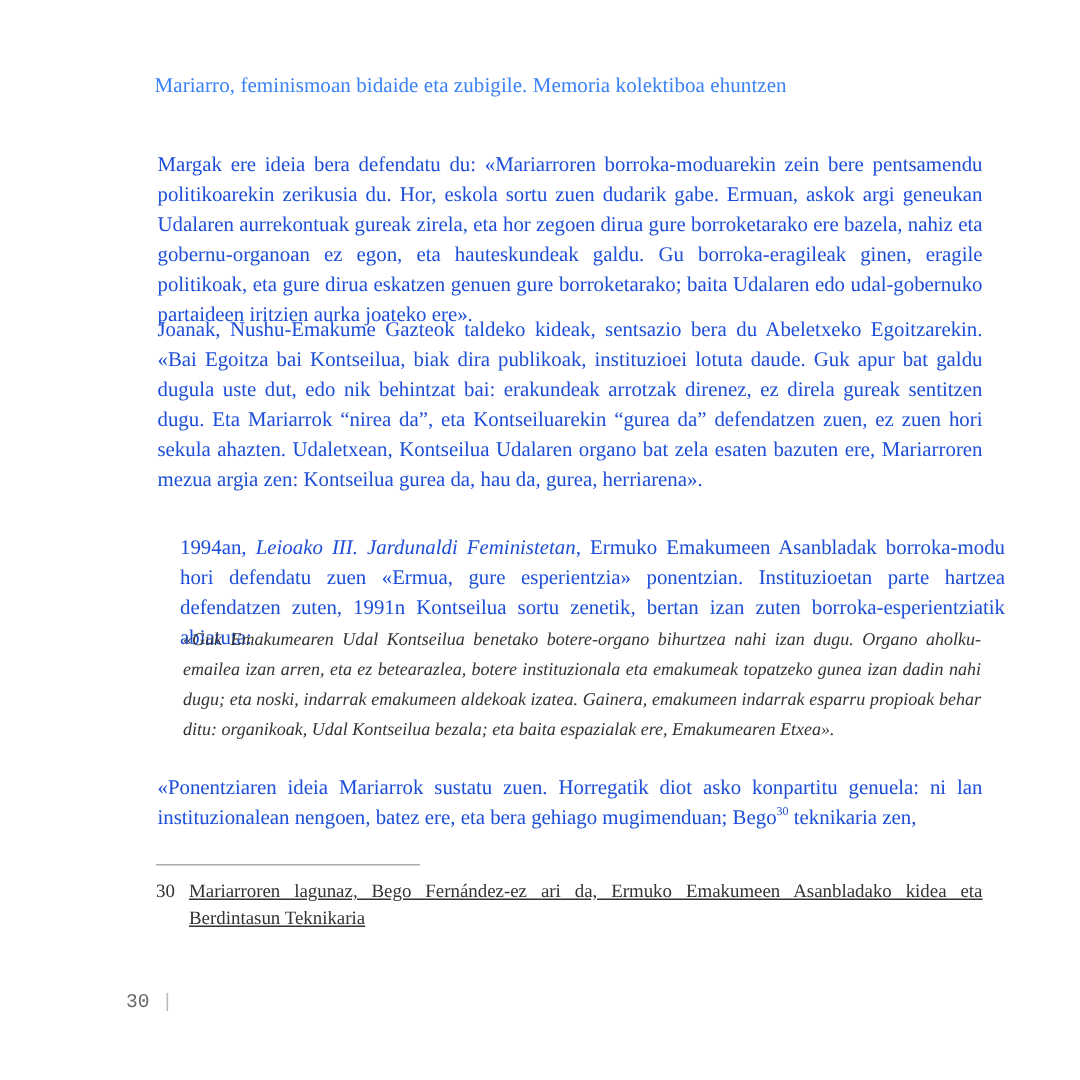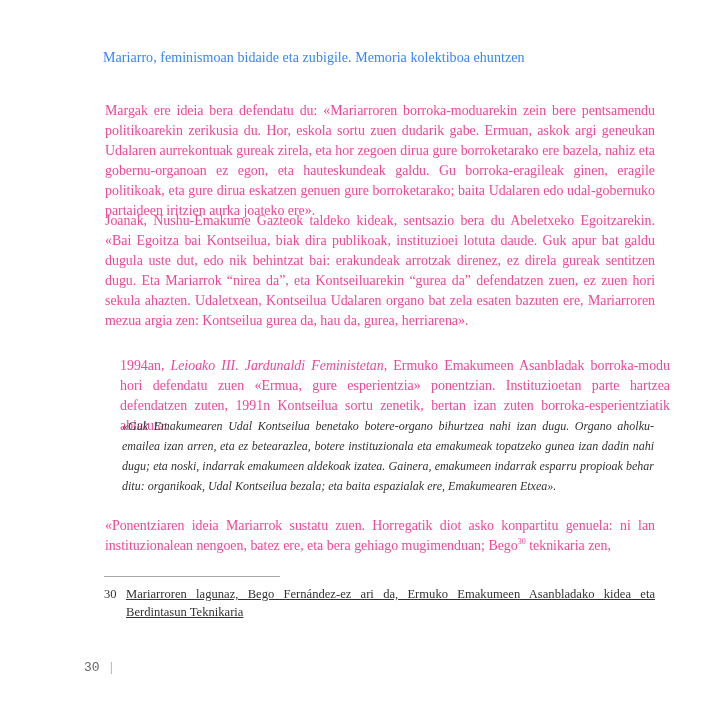"Margak ere ideia bera defendatu" .body-text { color: #ec4899 -> #1d4ed8 }
